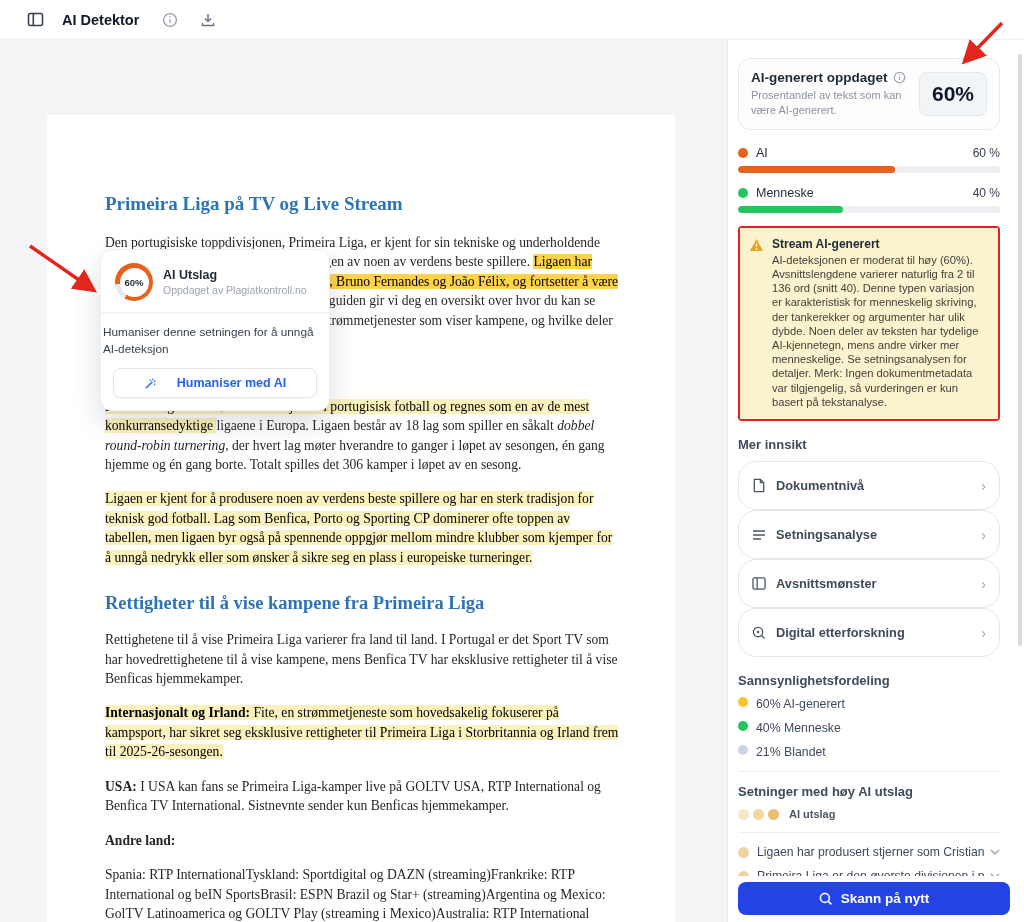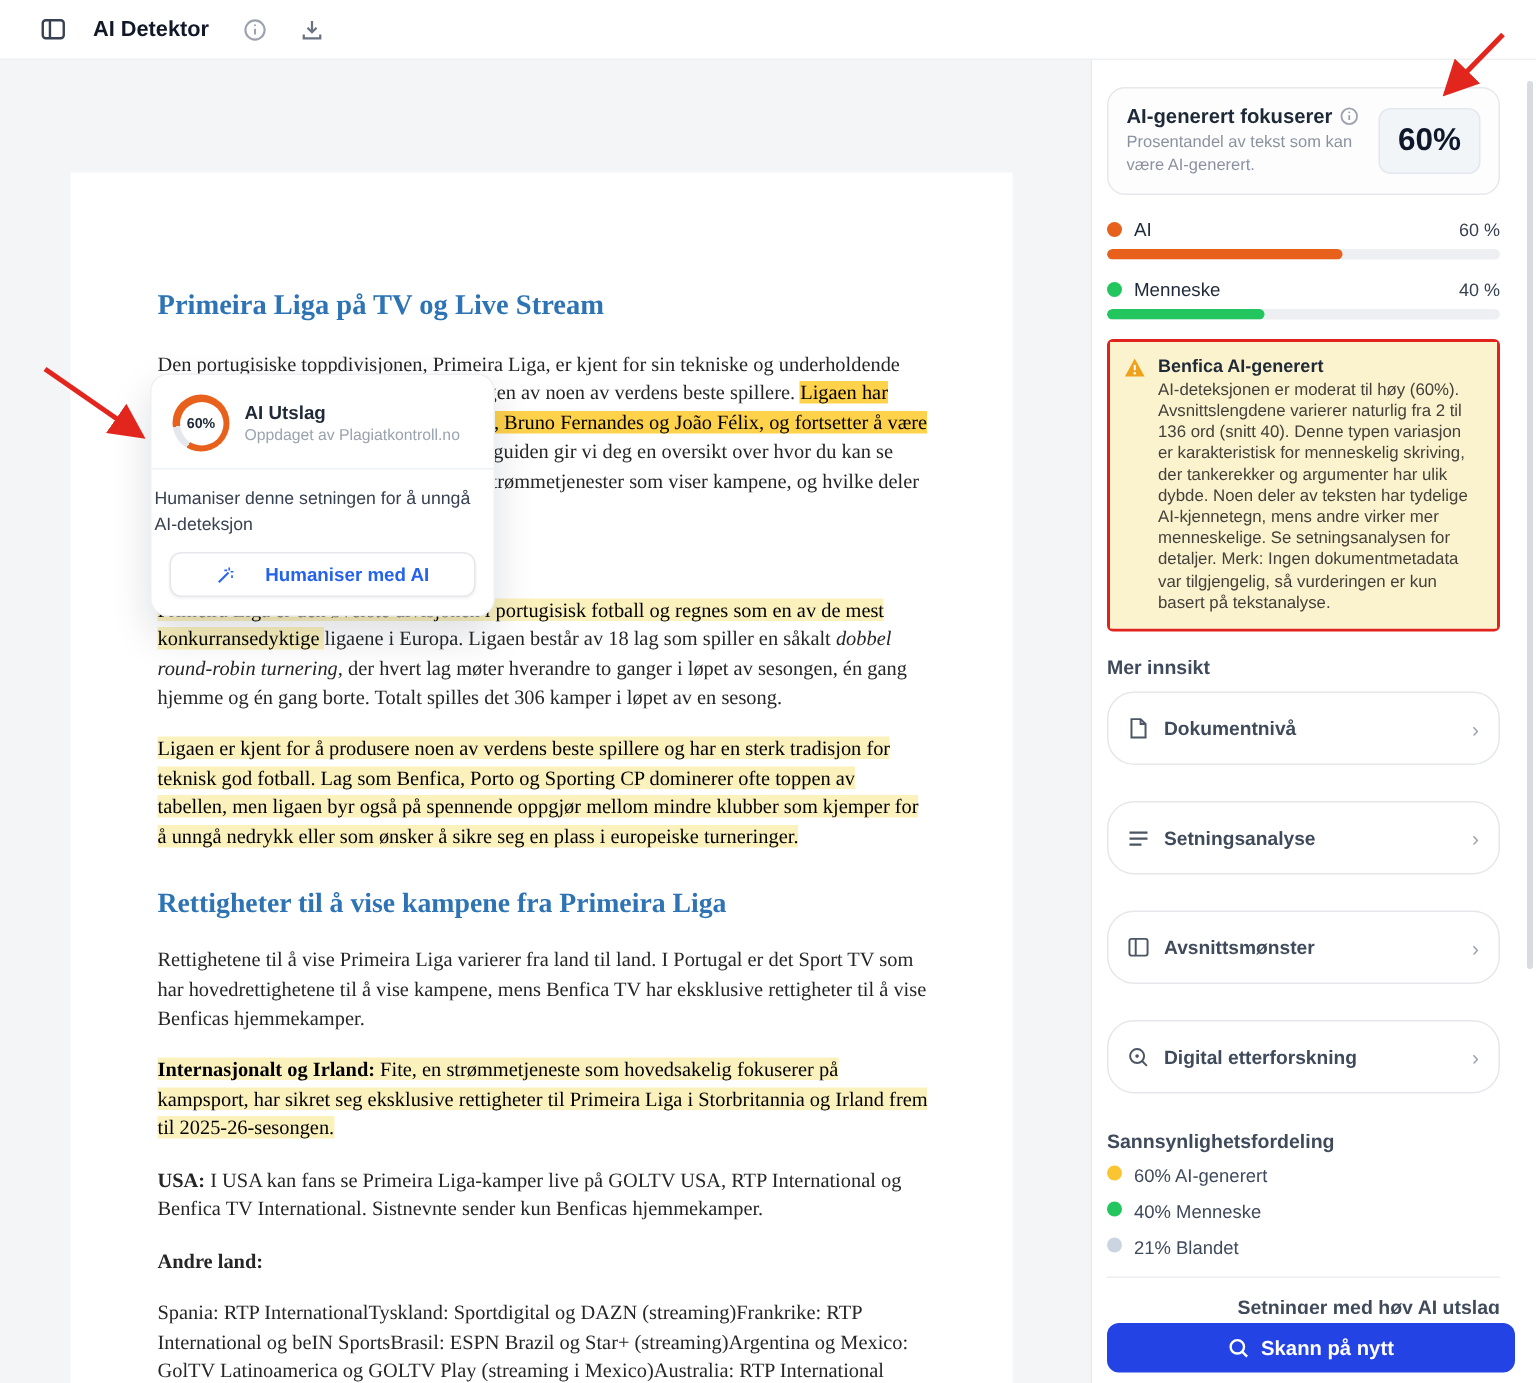"AI-generert fokuserer" span.score-title { text: fokuserer -> oppdaget }
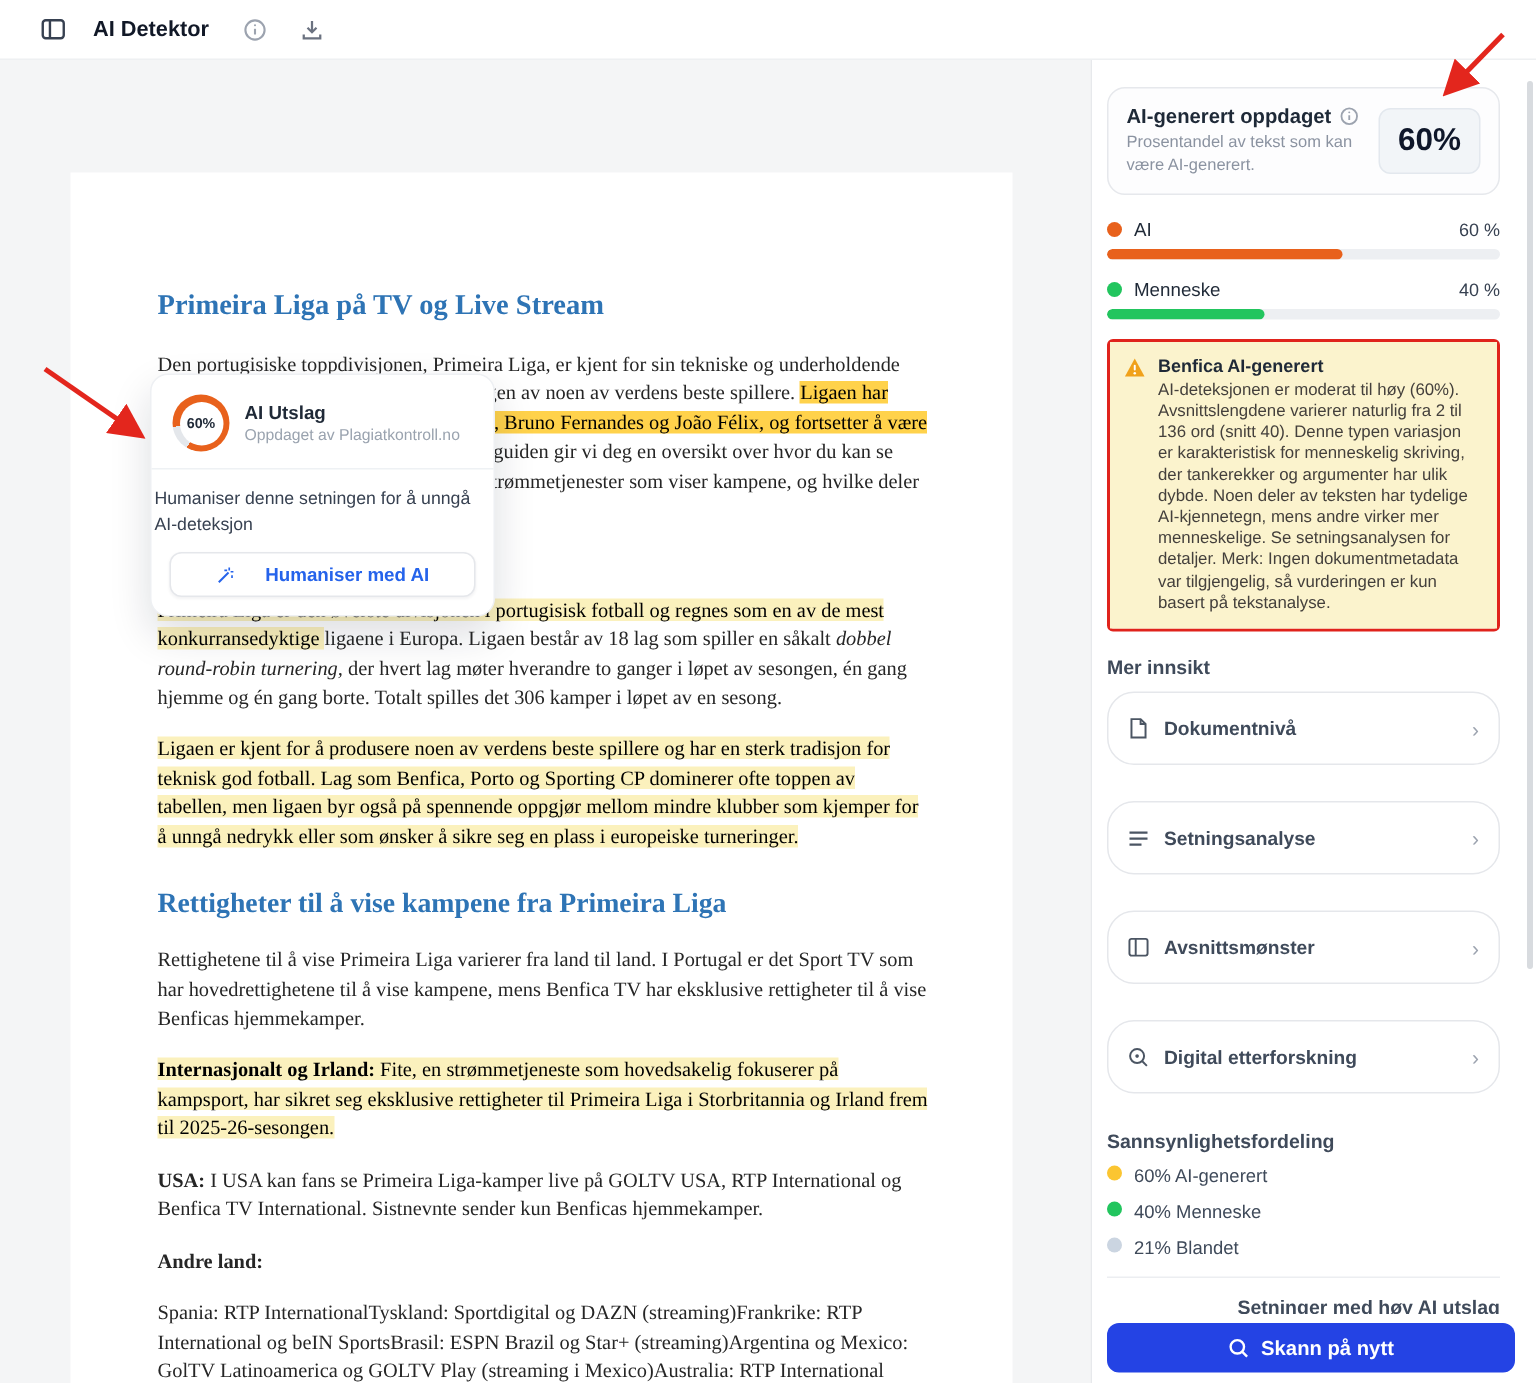"Benfica AI-generert" div.warn-title { text: Benfica -> Stream }
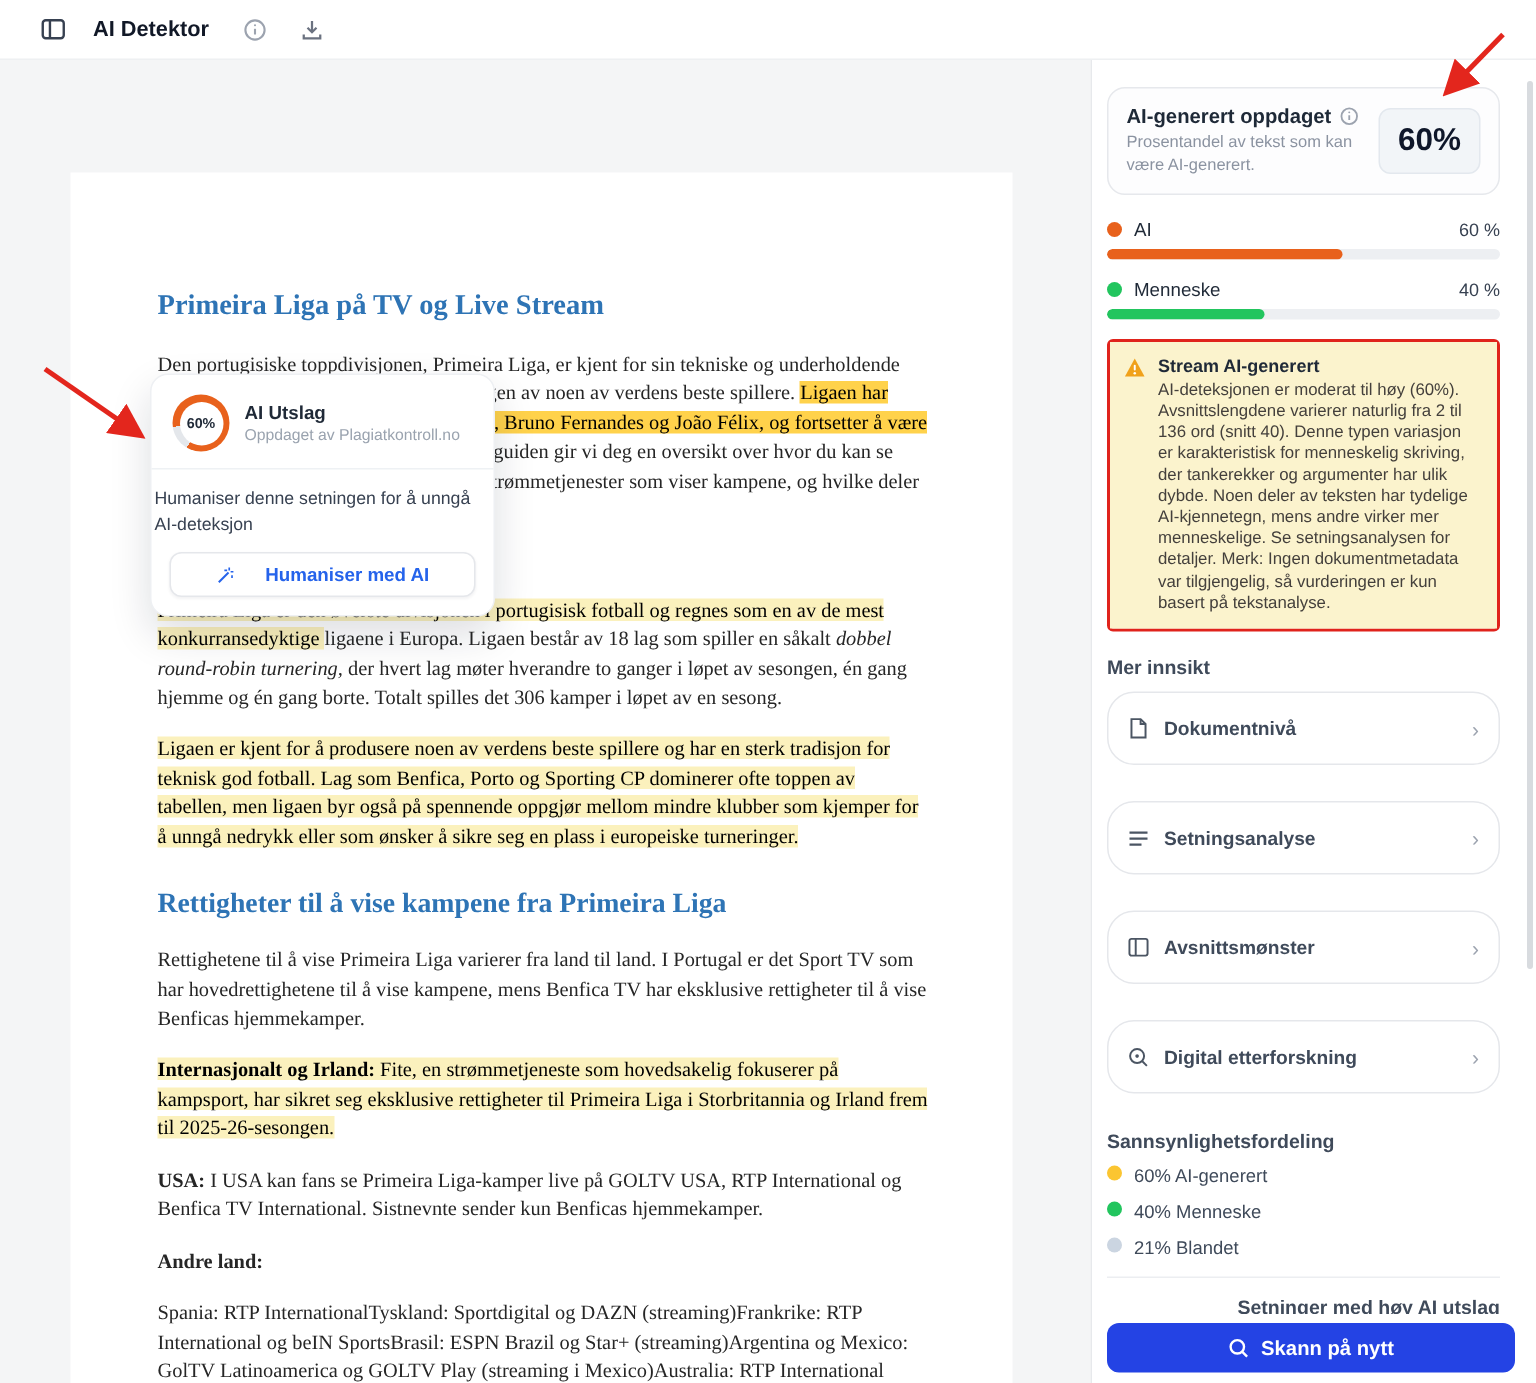"Dokumentnivå" .insight-btn { margin-bottom: 24px -> 0 }
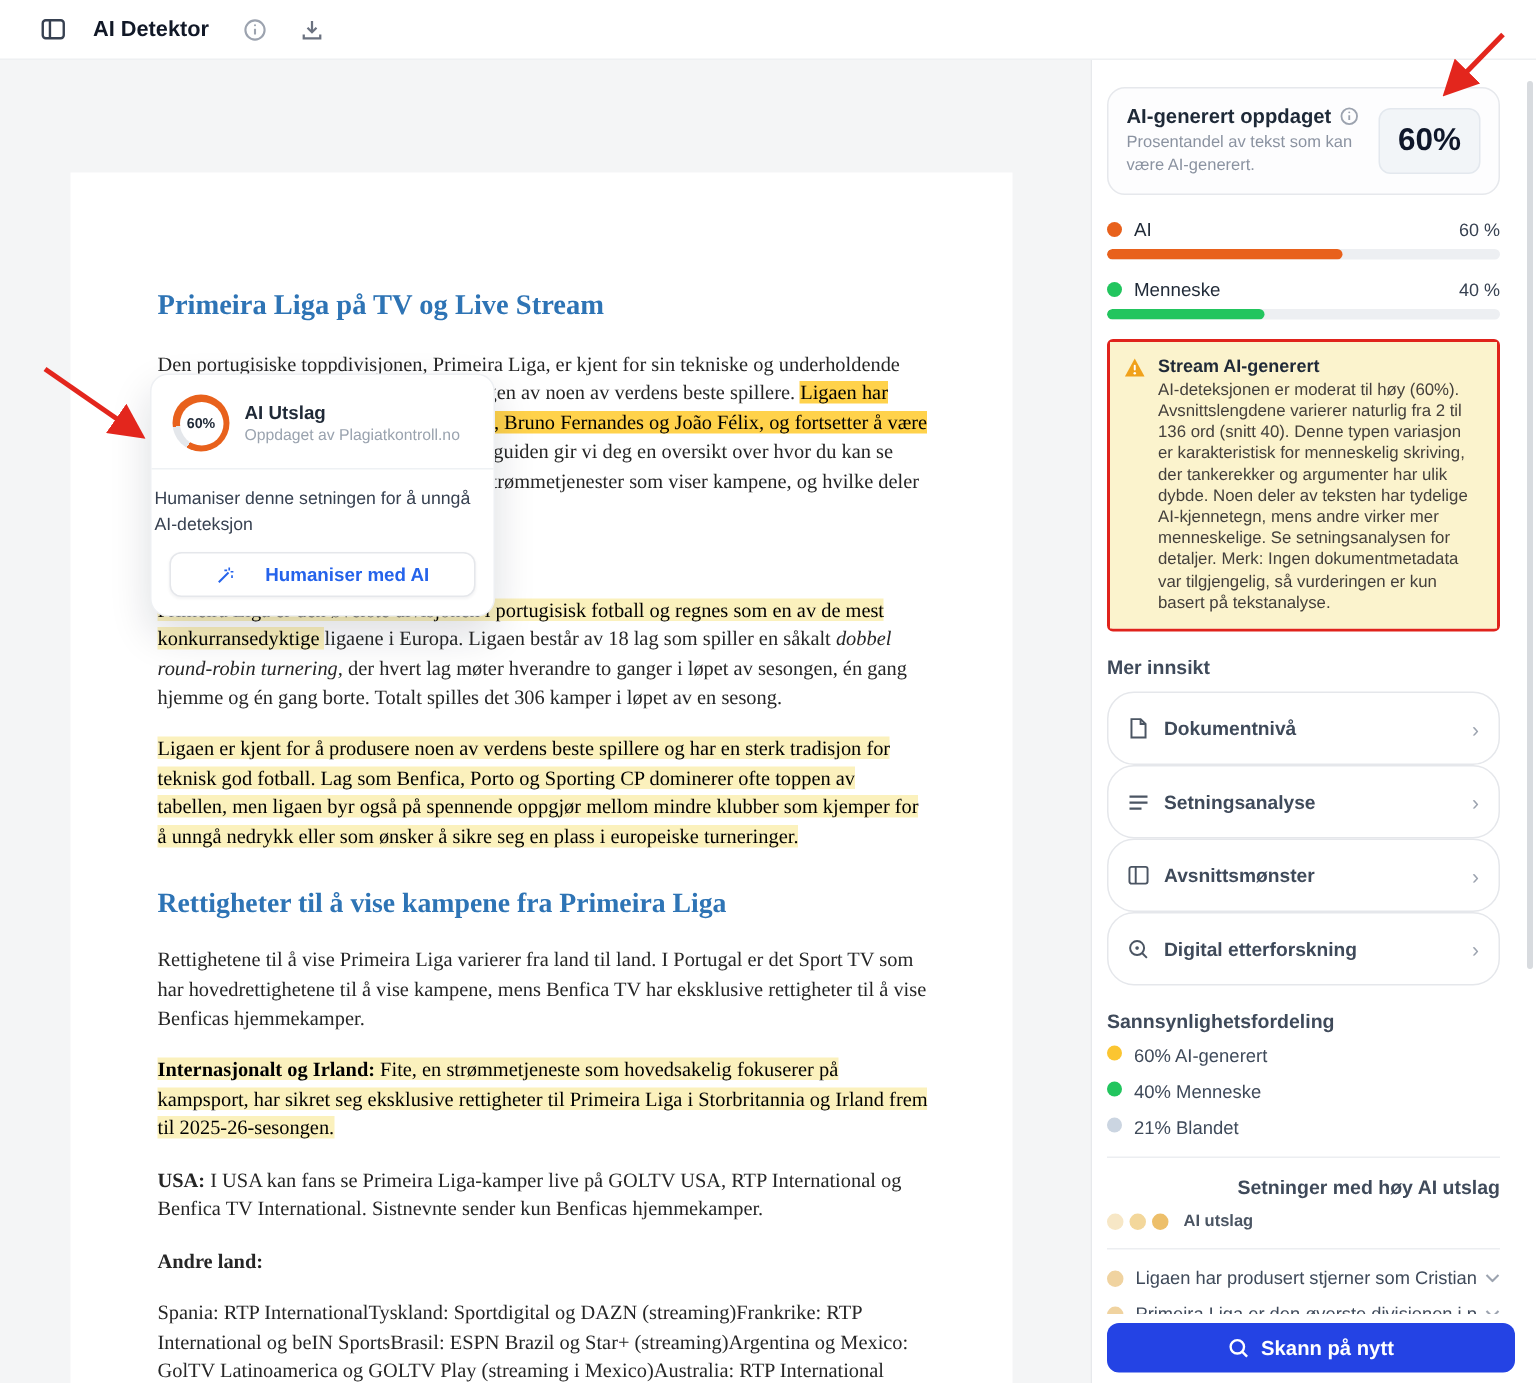"Setninger med høy AI utslag" div.section-title { text-align: right -> none }
